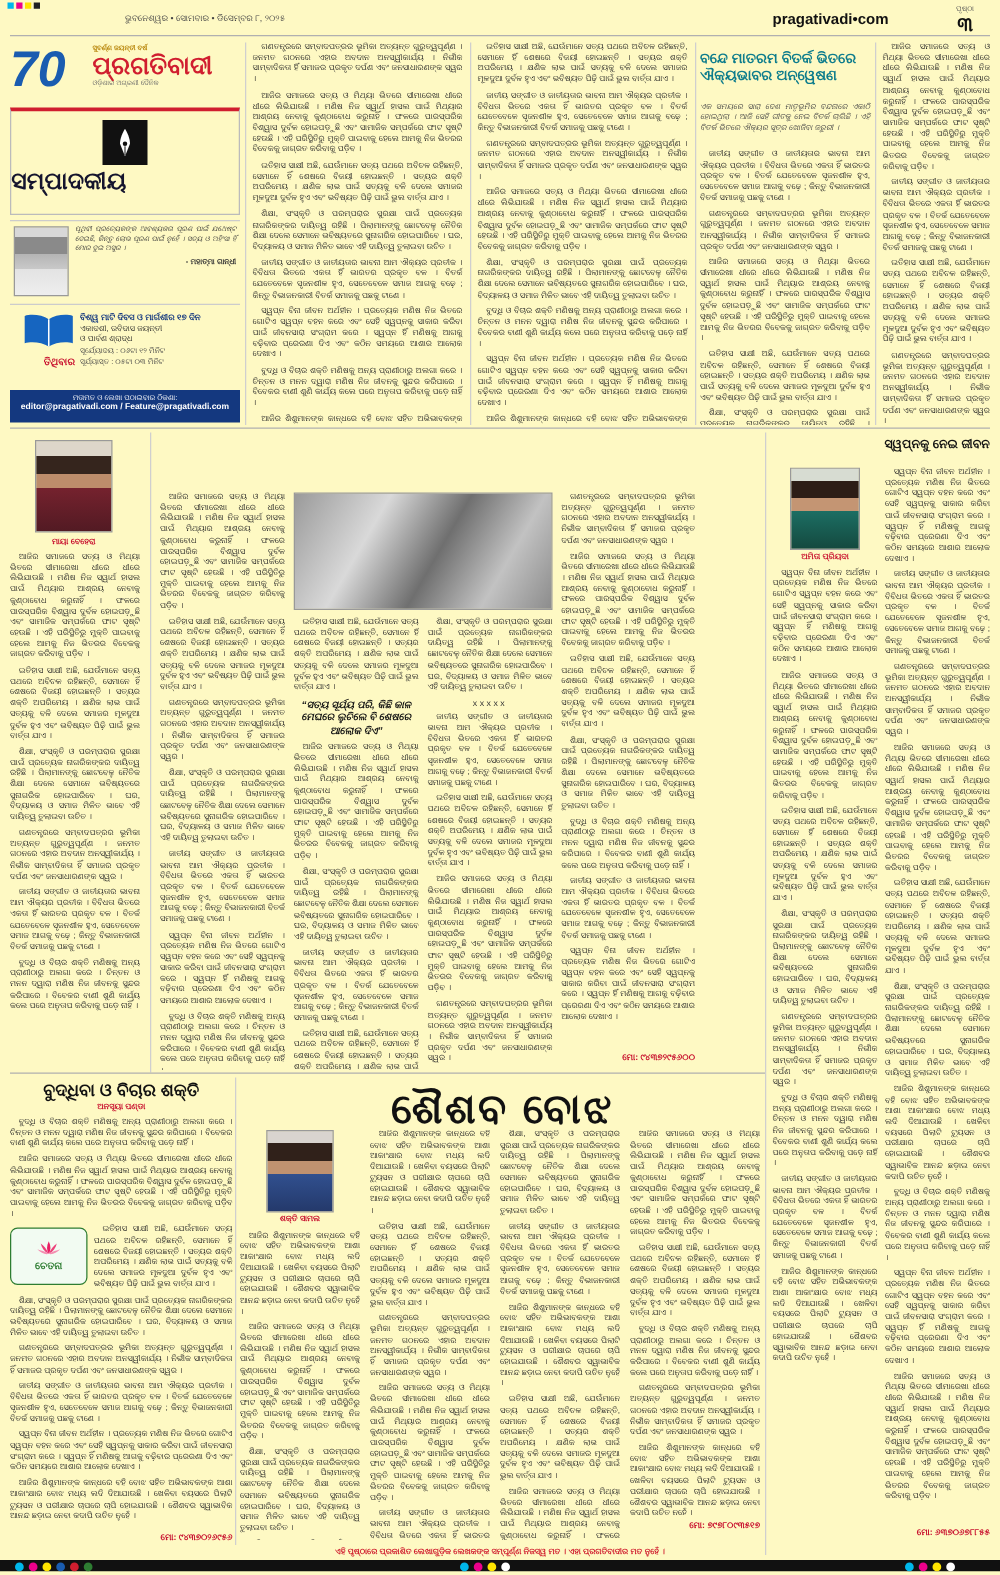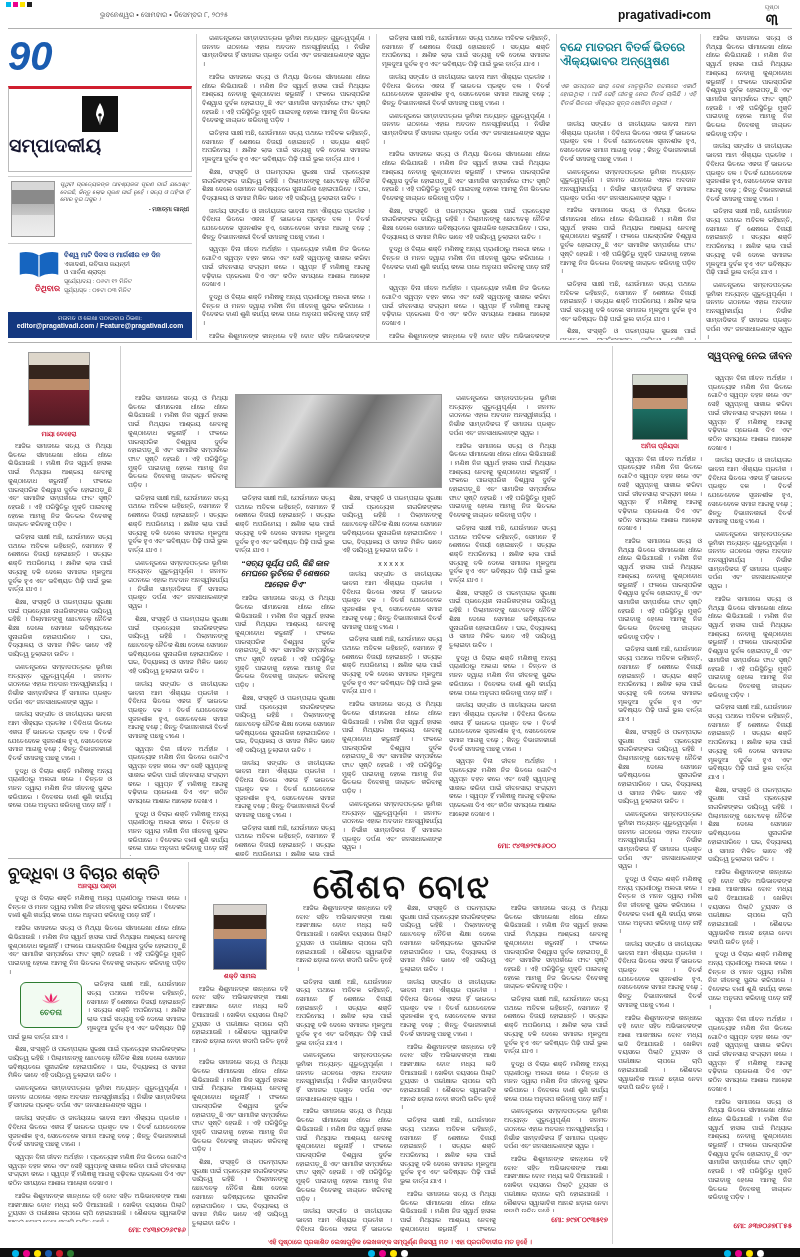"pragativadi•com" #page { background: #ffffff -> #fef9c3 }
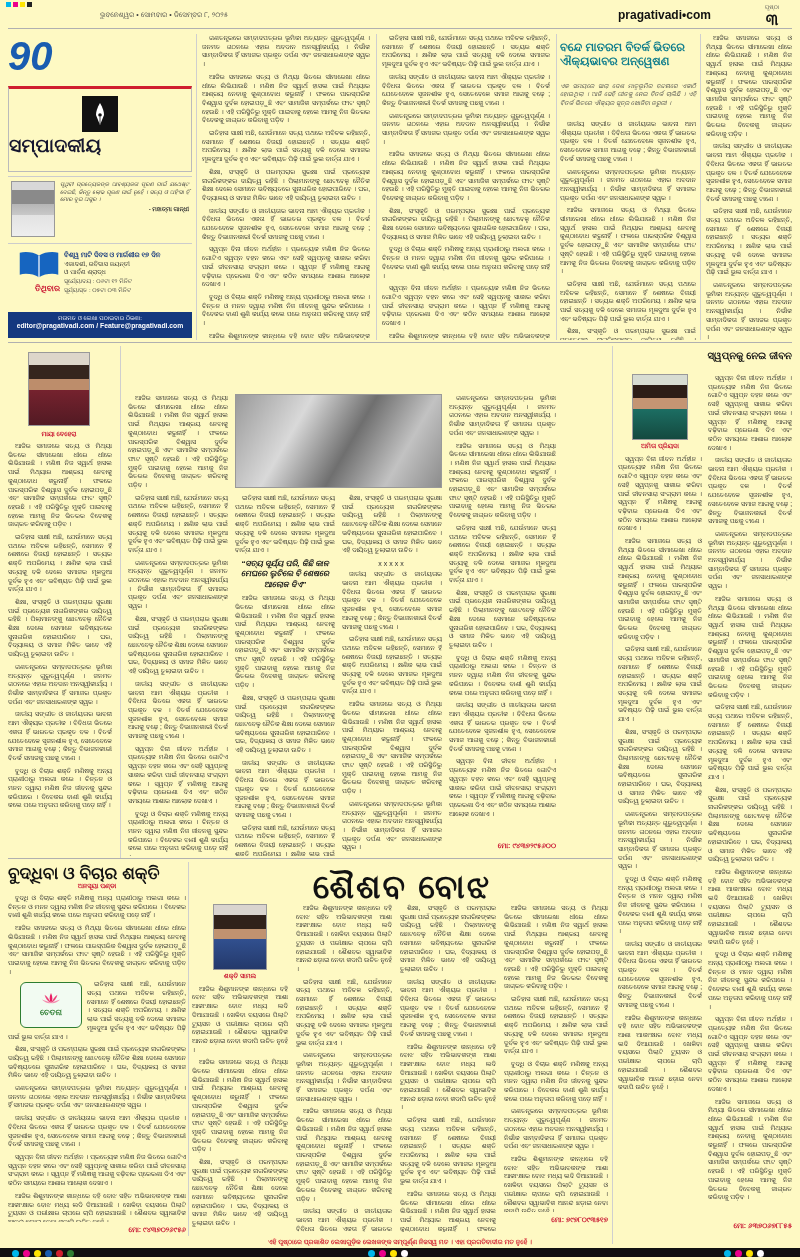"90" span { text: 90 -> 70 }
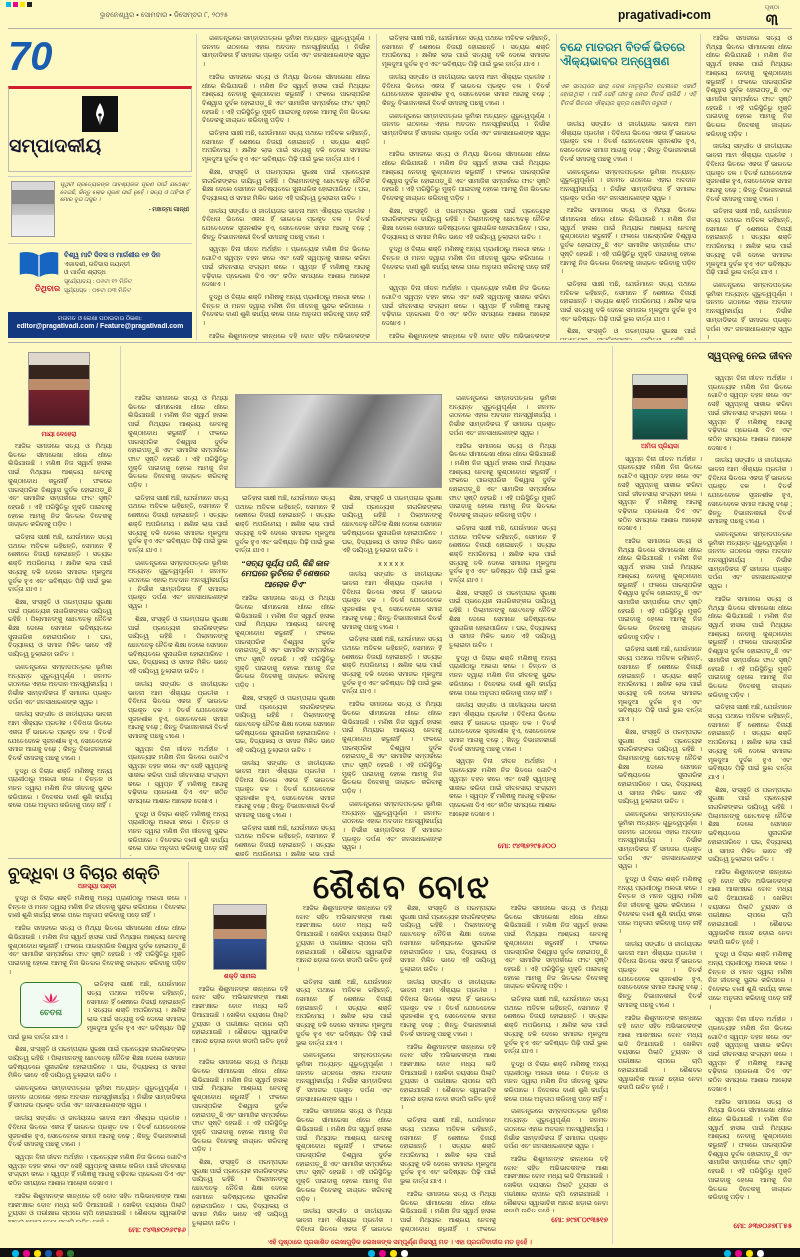"ପ୍ରଗତିବାଦୀ" div { html: none -> <div> <div>ସୁବର୍ଣ୍ଣ ଜୟନ୍ତୀ ବର୍ଷ</div> <div>ପ୍ରଗତିବାଦୀ</div> <div>ଓଡ଼ିଶାର ଅଗ୍ରଣୀ ଦୈନିକ</div> </div> }
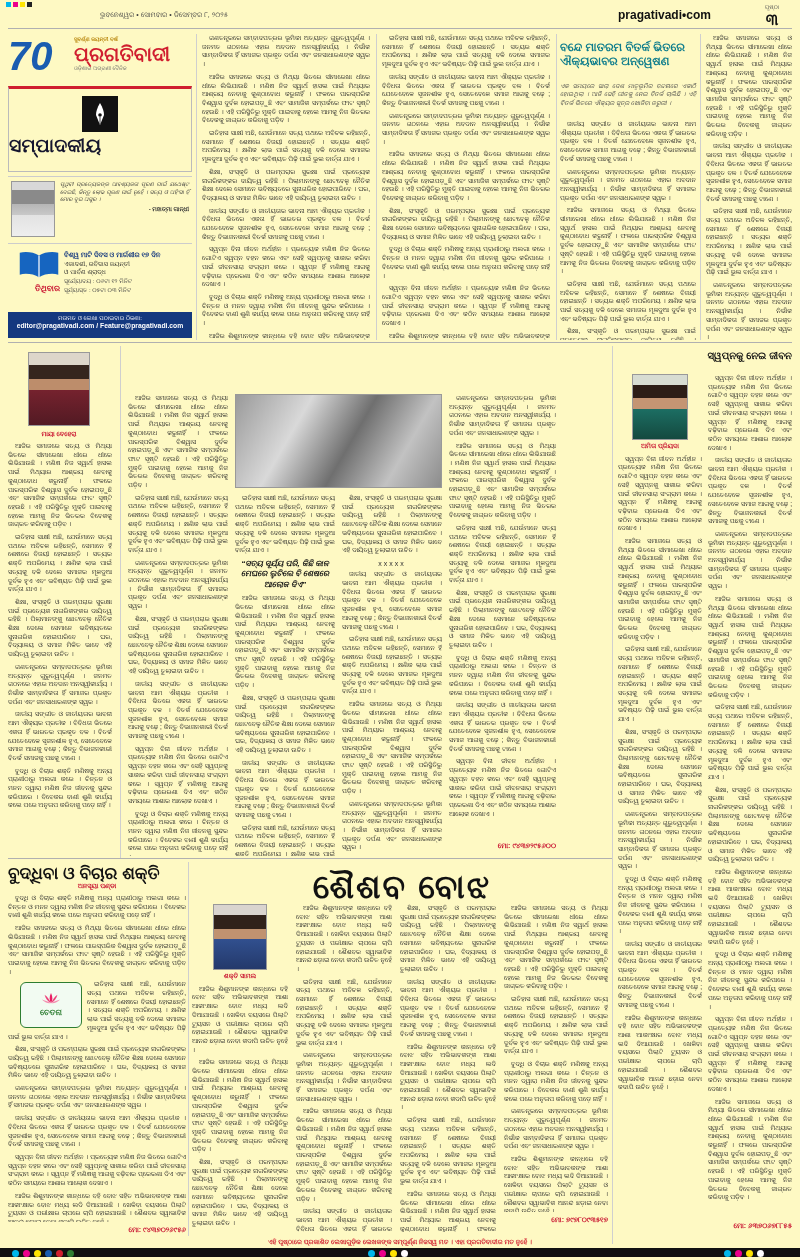"ବୁଦ୍ଧିବା ଓ ବିଚାର ଶକ୍ତି" div.abs { font-size: 17px -> 14px; text-align: none -> center }
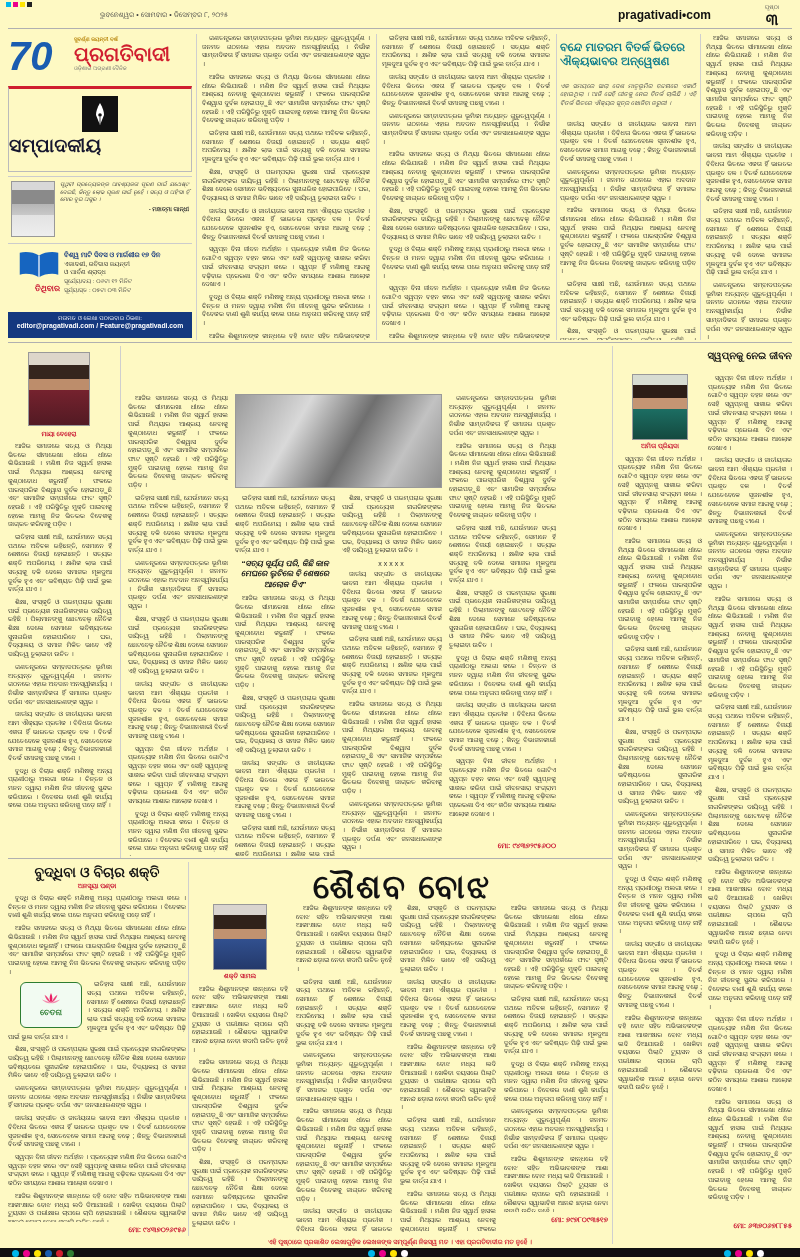"ଚେତନା" .badge { margin: 2px 5px 2px 12px -> 2px 5px 2px 0 }
